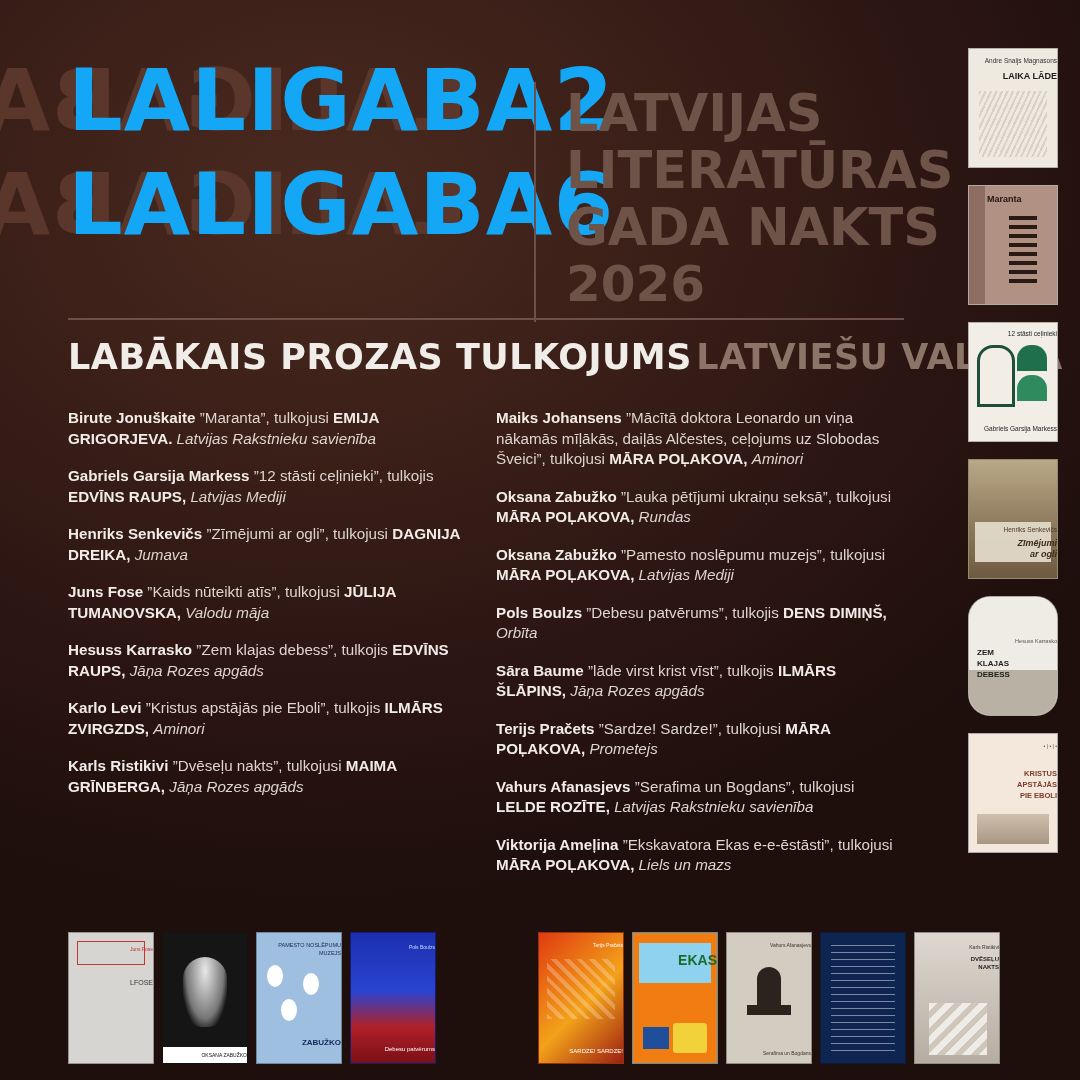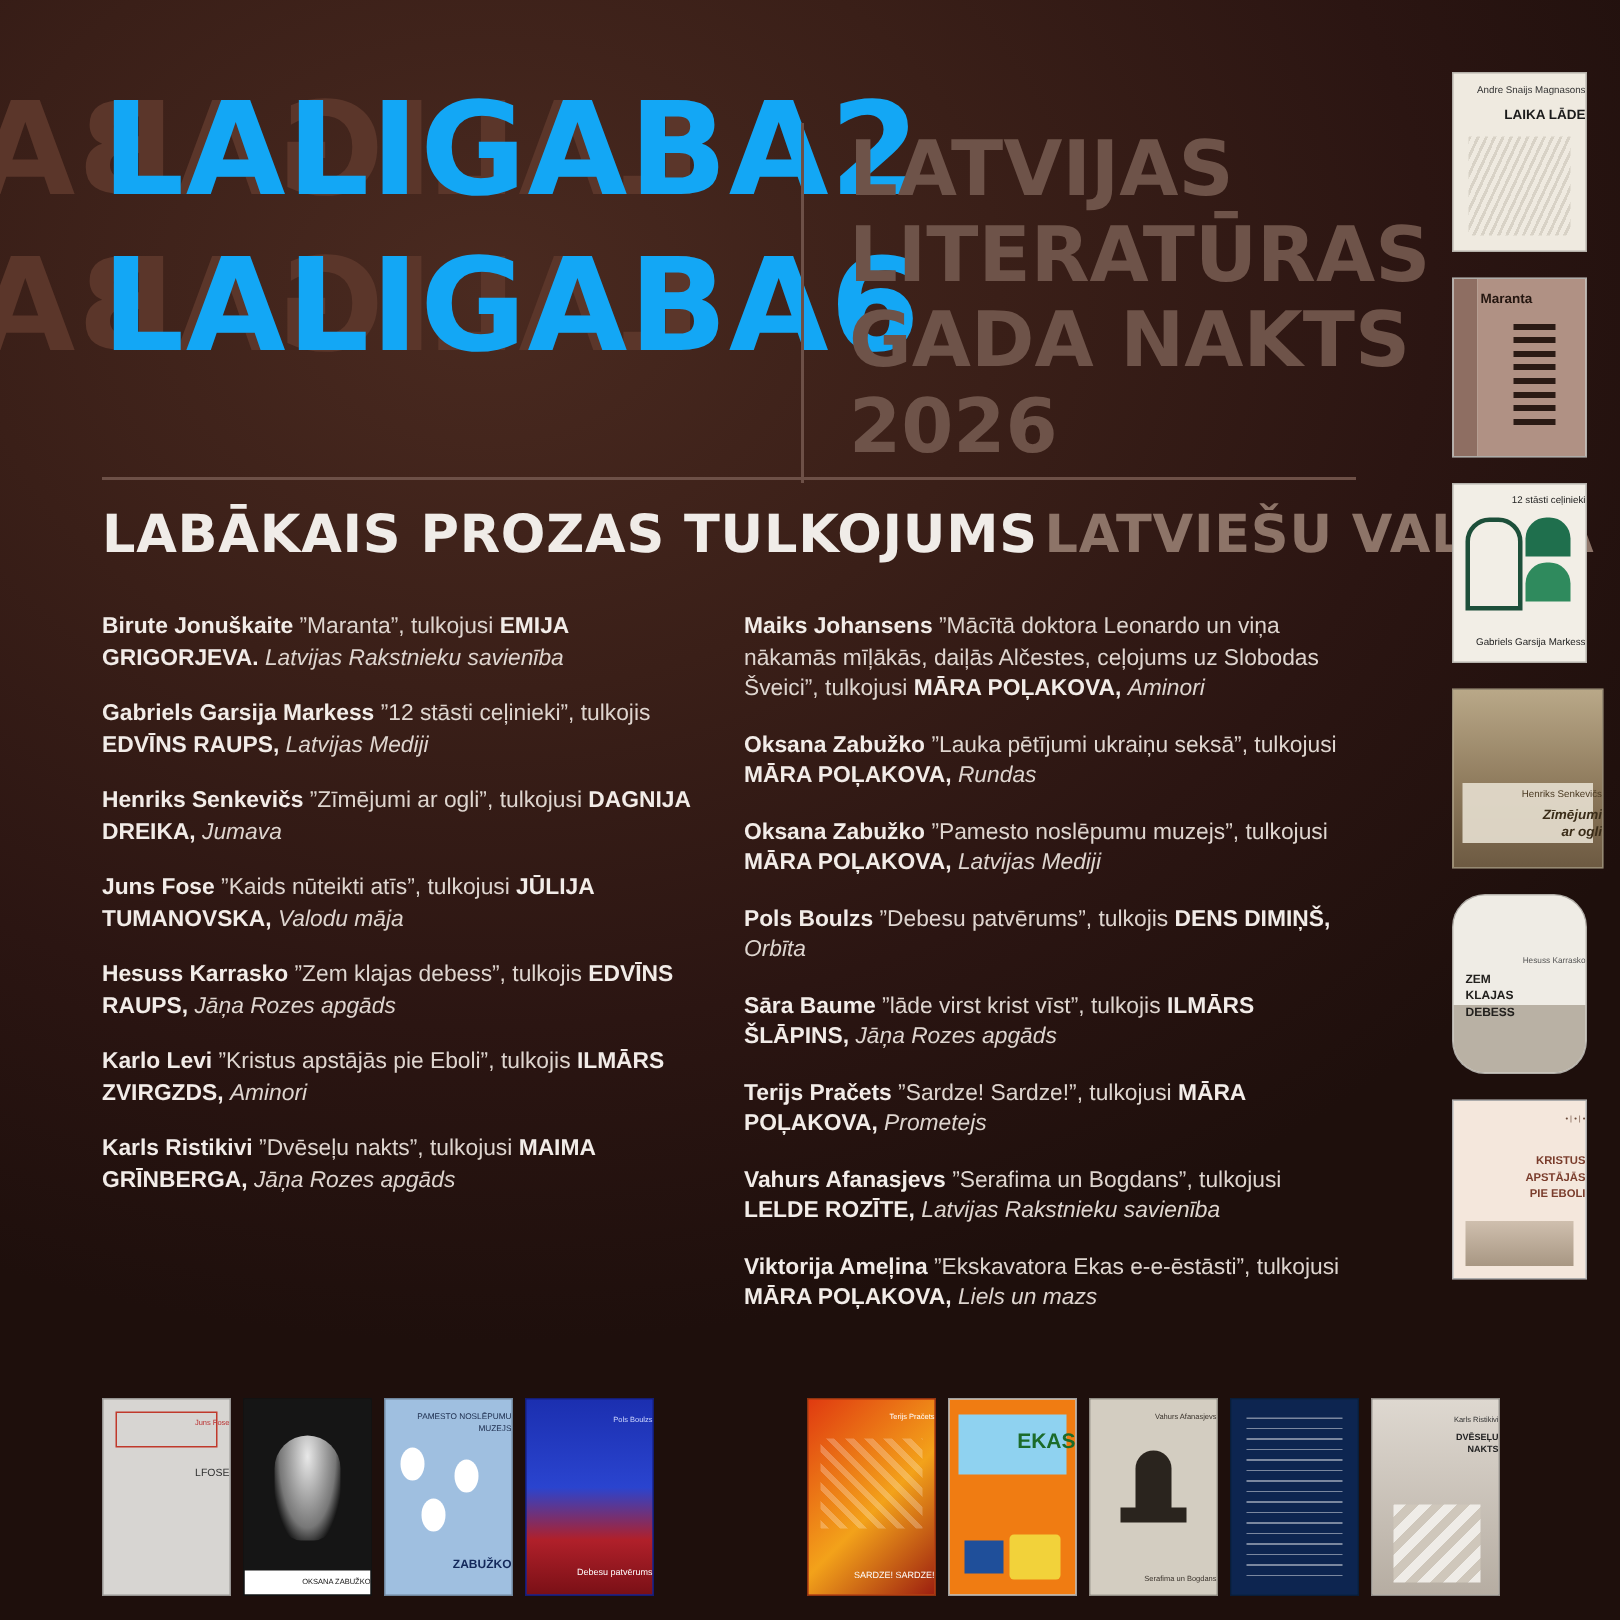"Zīmējumi" div.bk { padding-left: 11px -> none }
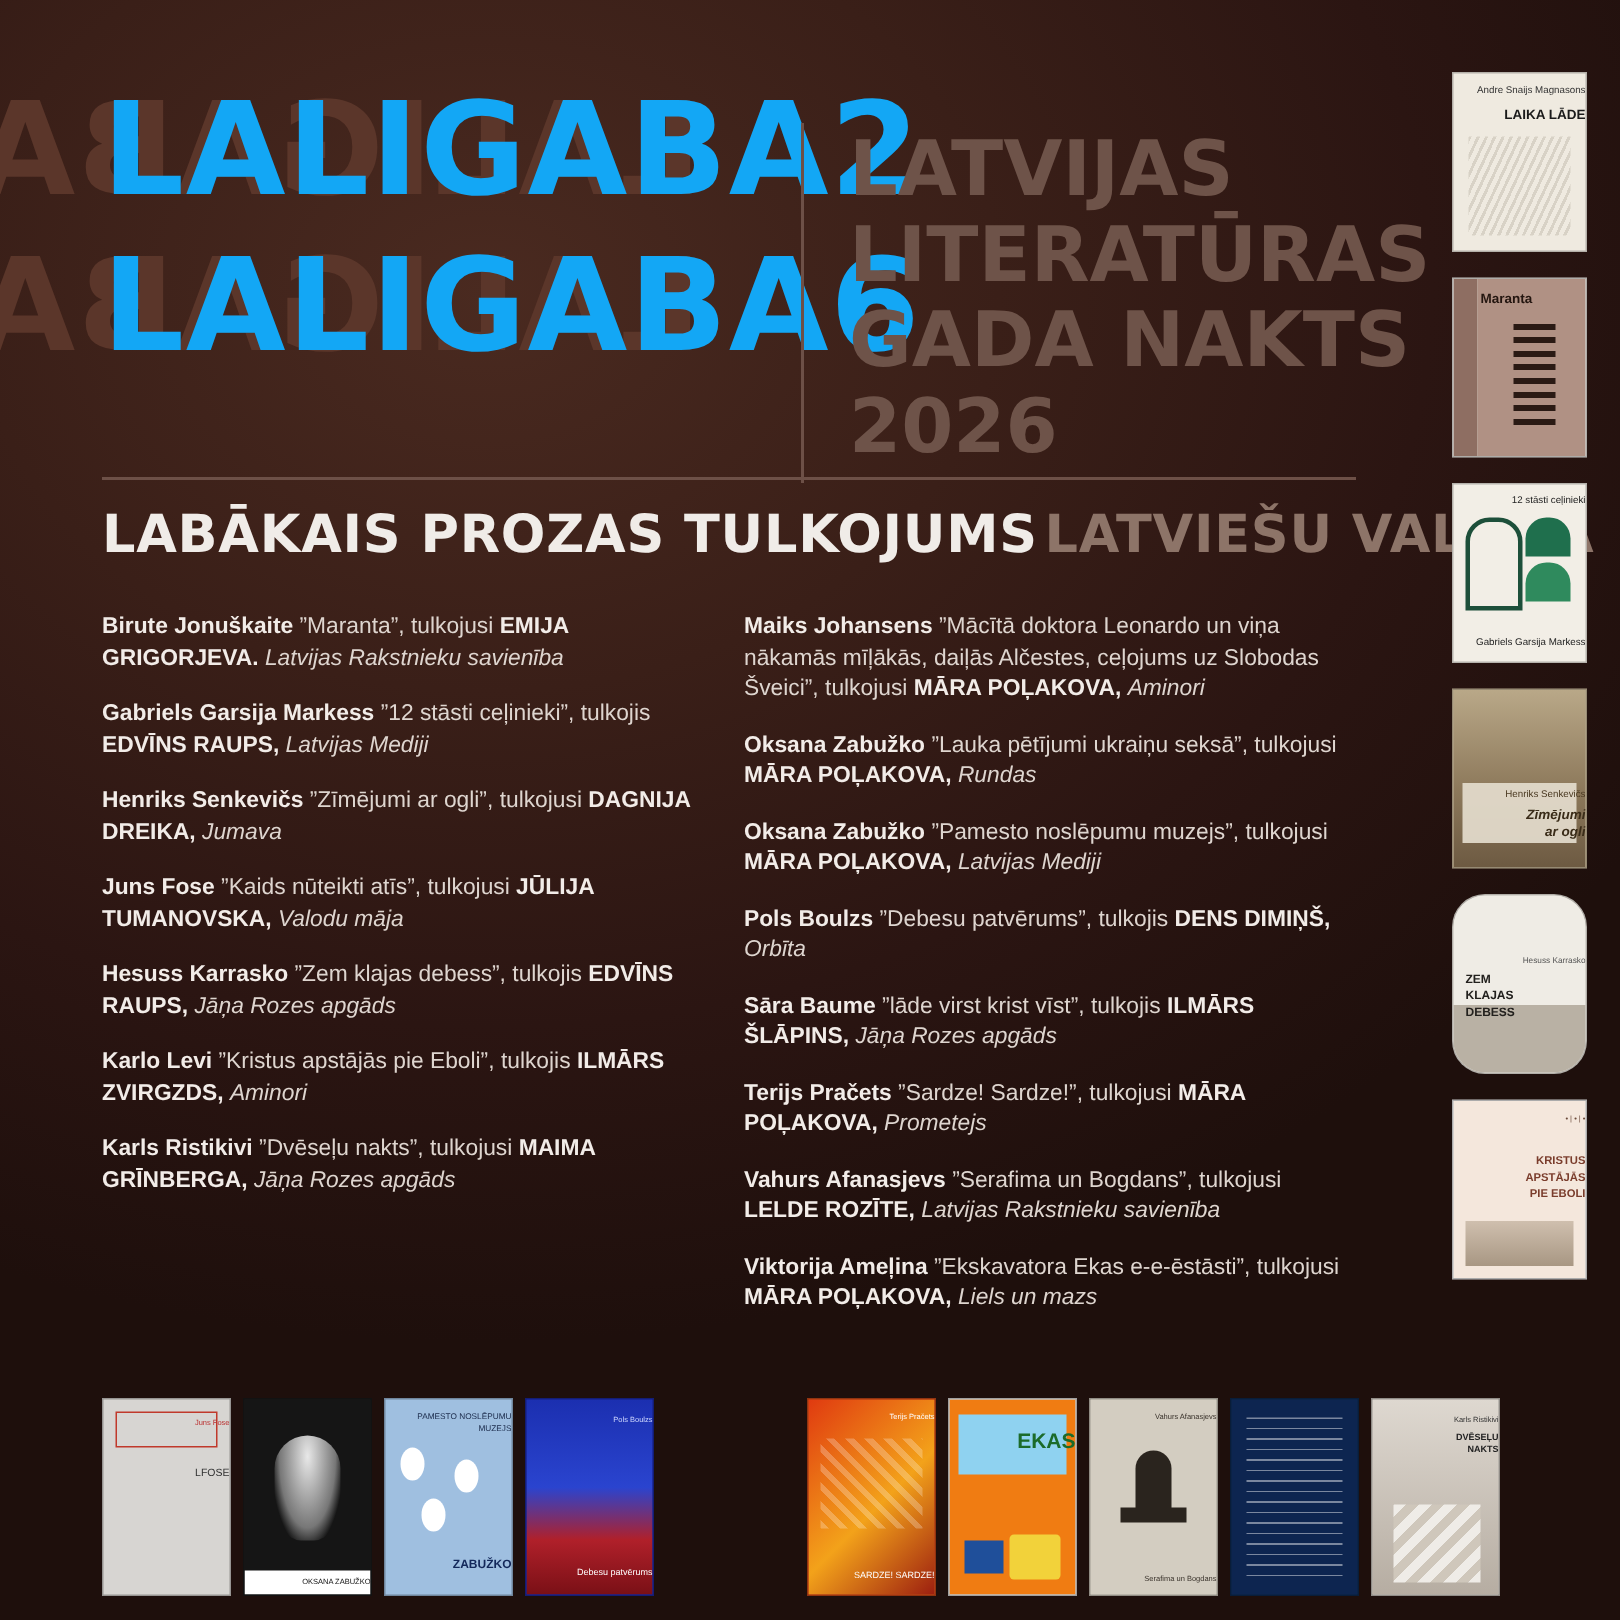"EKAS" div.bk { background: #e5e5e5 -> #7dd3fc }
